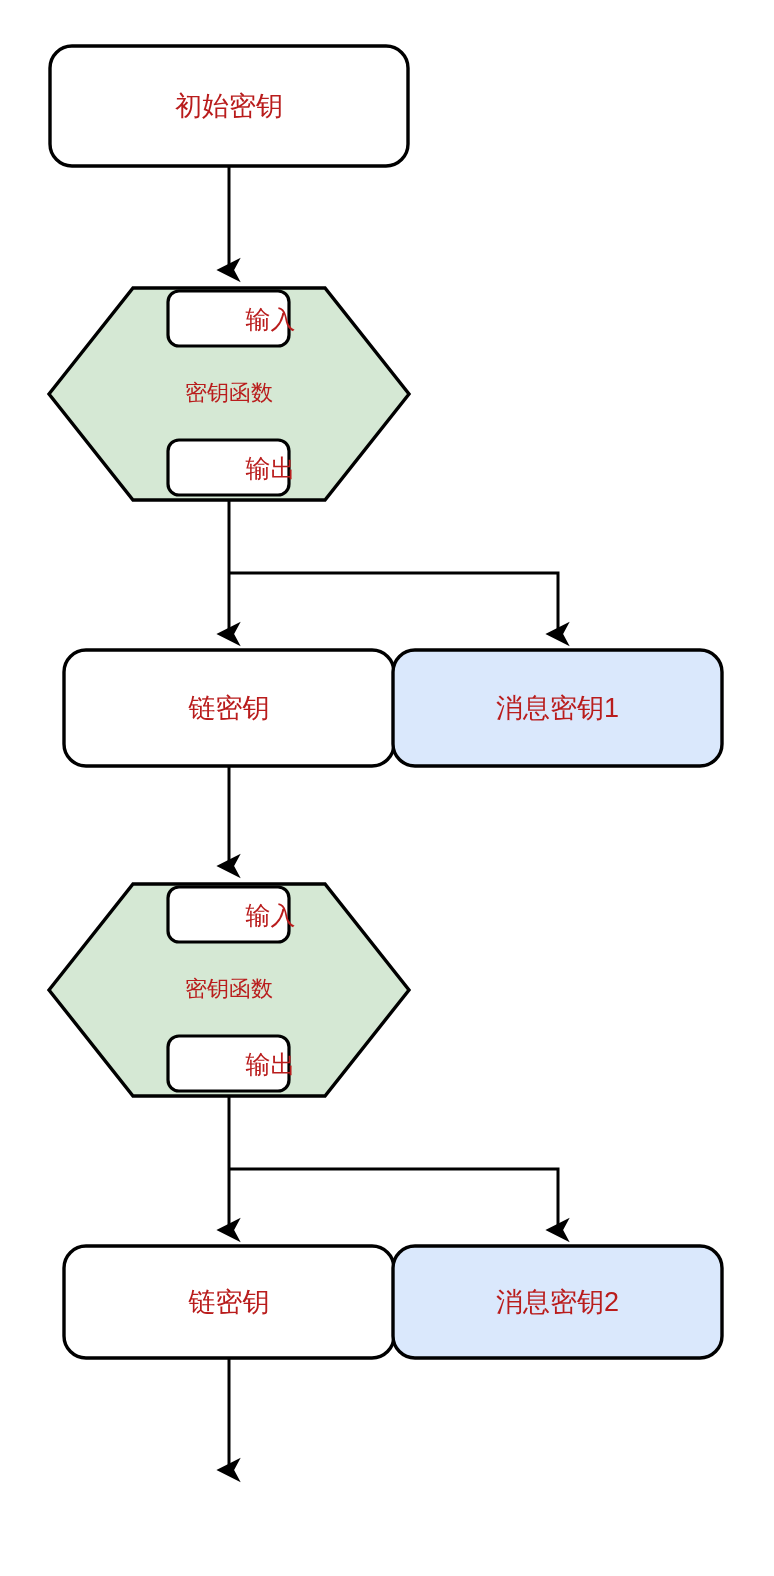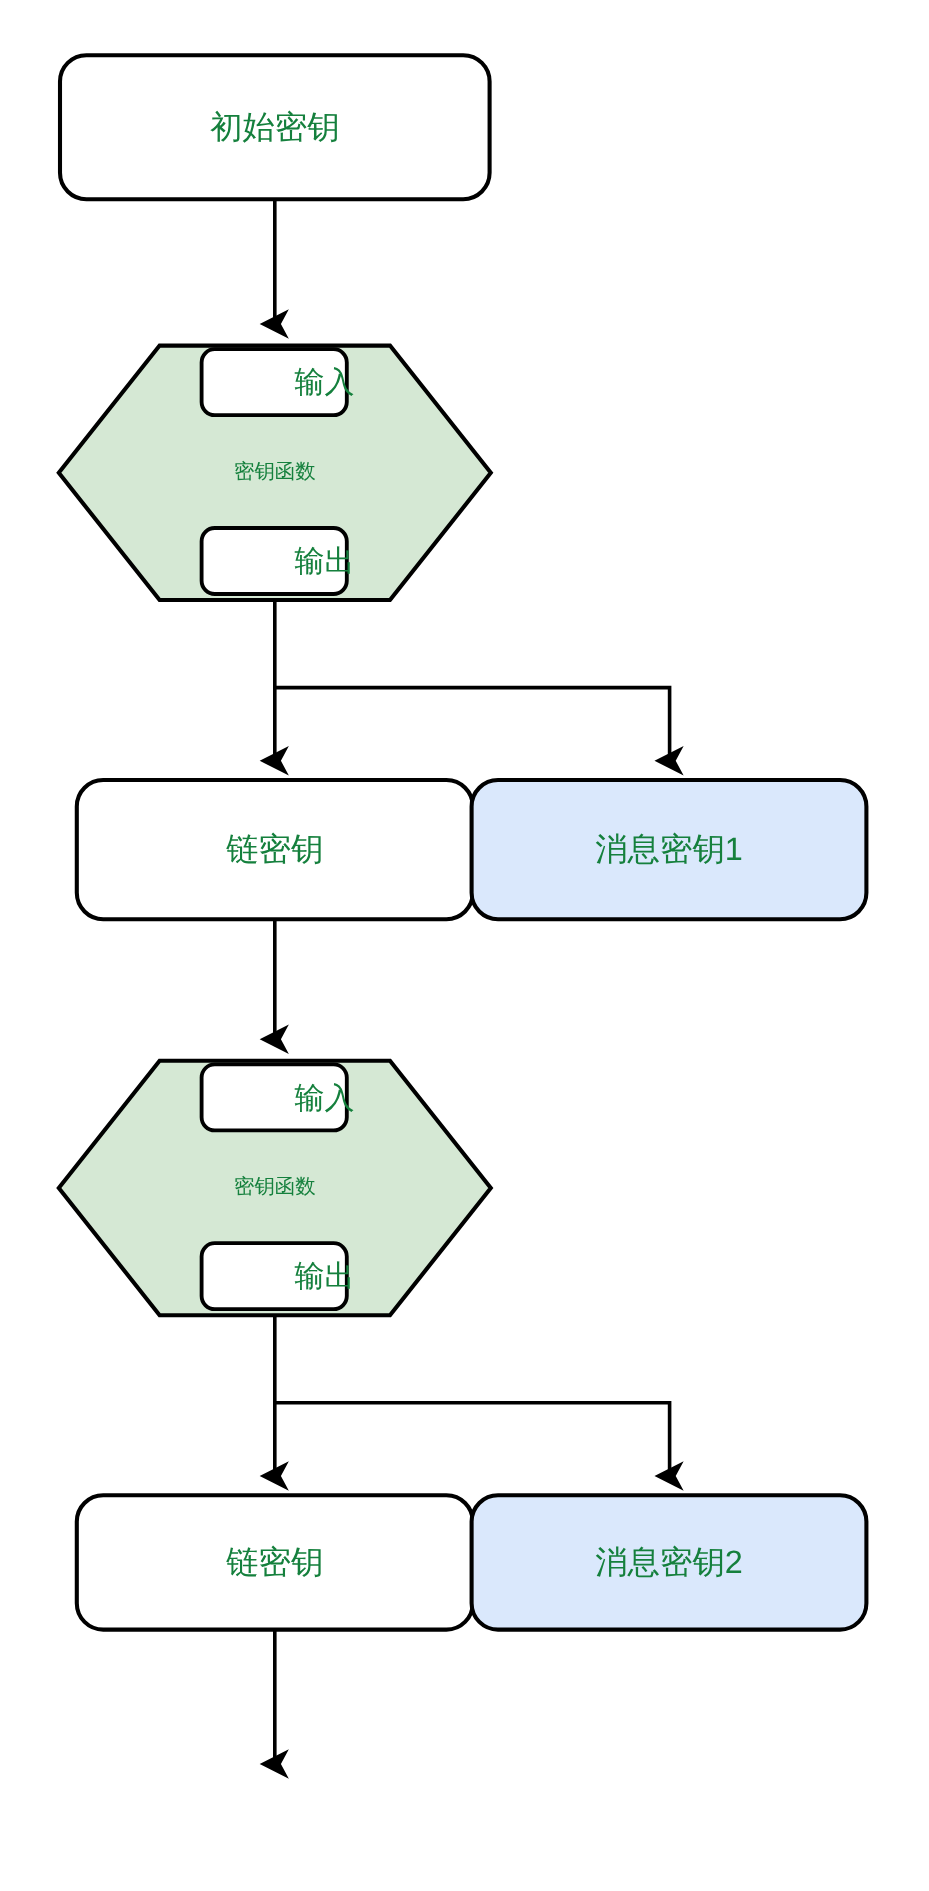"初始密钥" .node-label { color: #15803d -> #b91c1c }
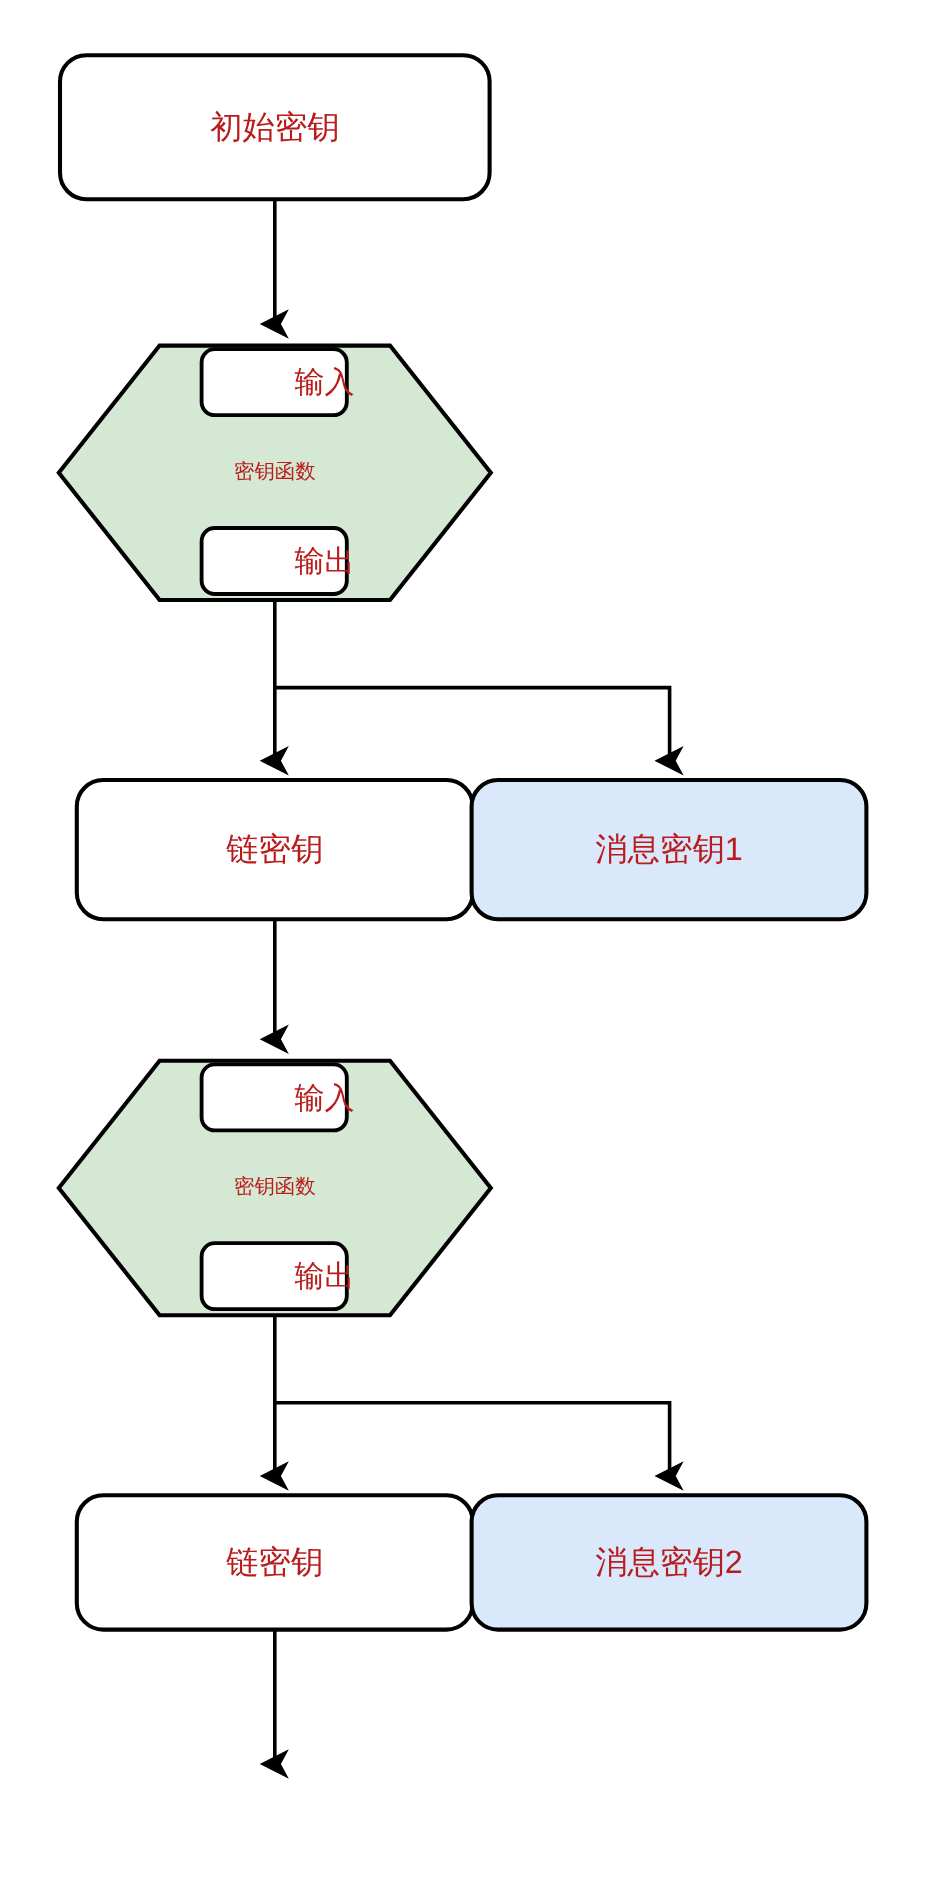"密钥函数" .hex-title { font-size: 17px -> 22px }
